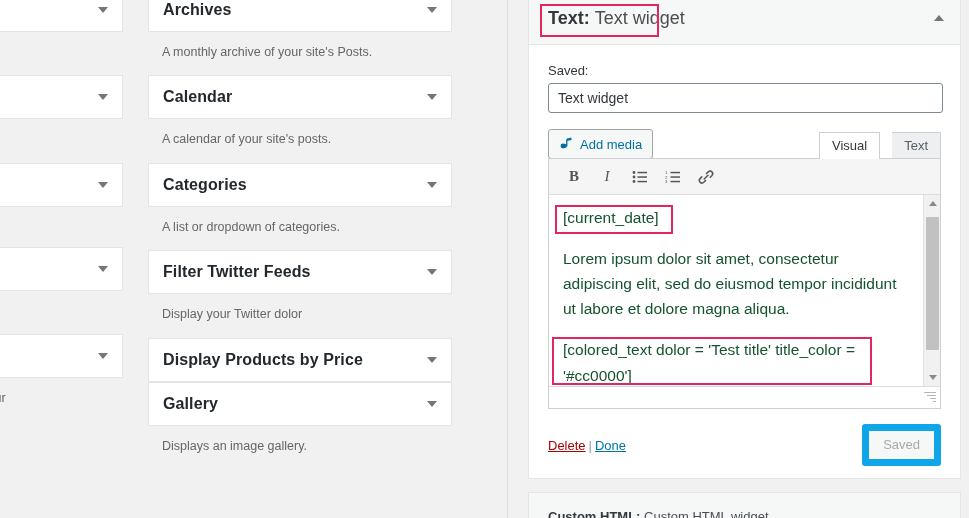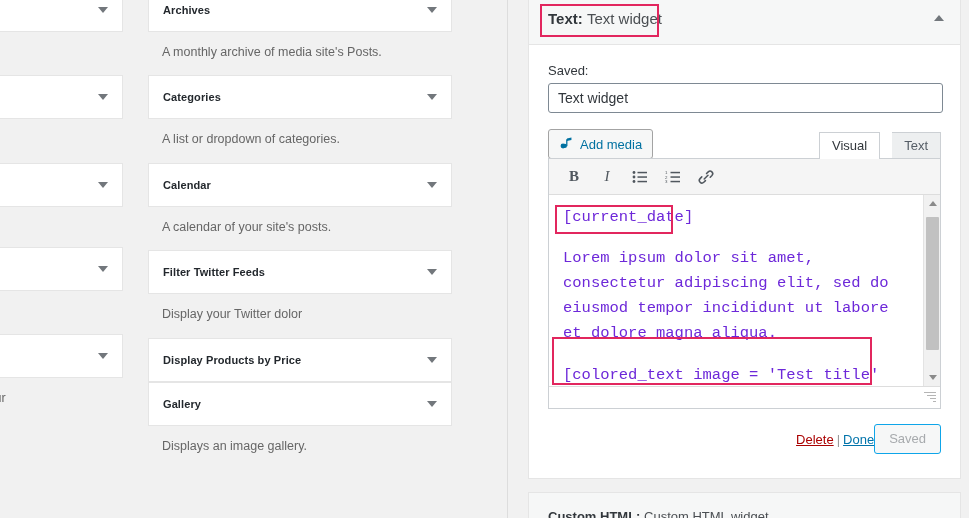"Archives" .widget-title { font-size: 11px -> 16px }
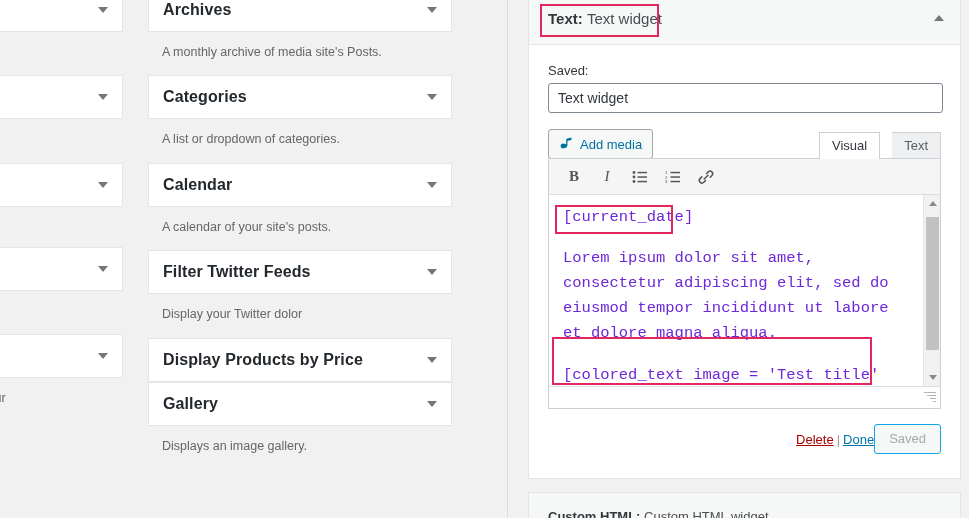"Text: Text widget" .panel-header-title { font-size: 15px -> 18px }
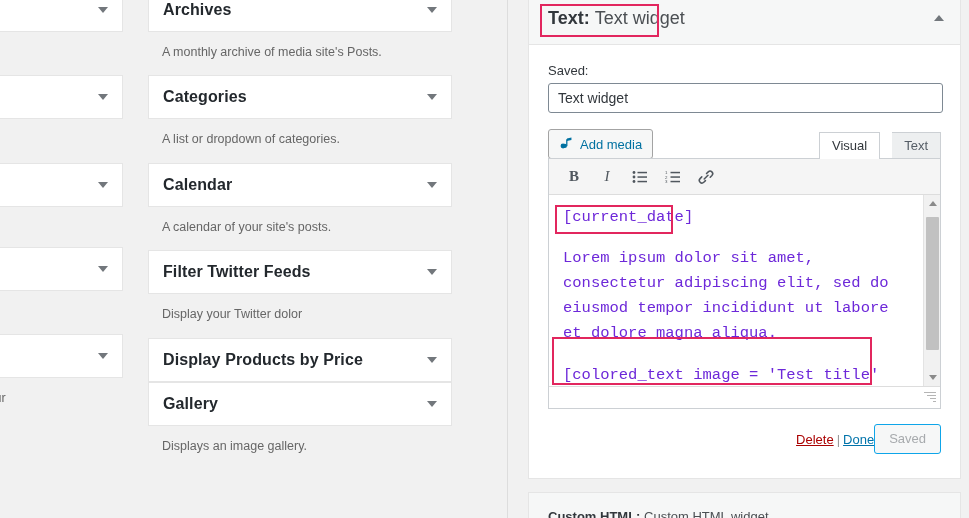"A monthly archive of media" div.widget-desc { text: media -> your }
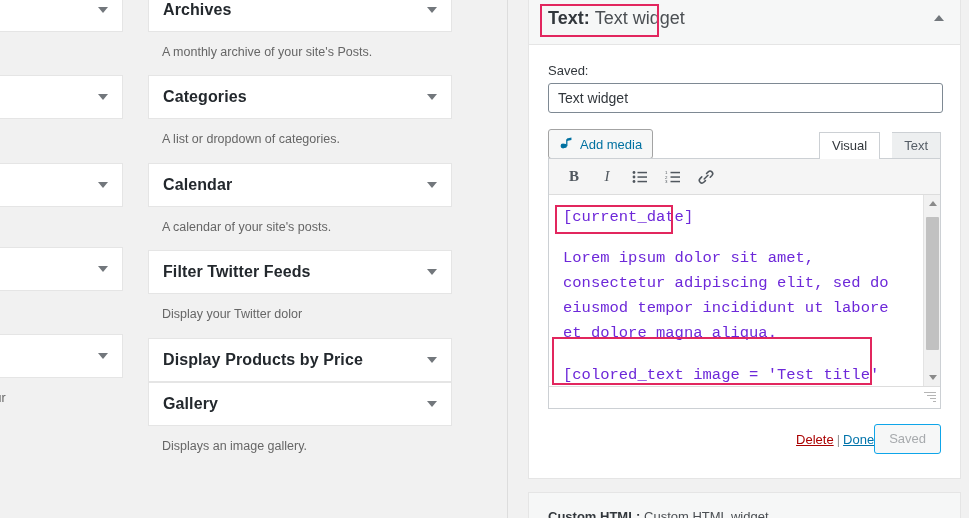"Categories" div.widget-block { order: before "Calendar" -> after "Calendar" }
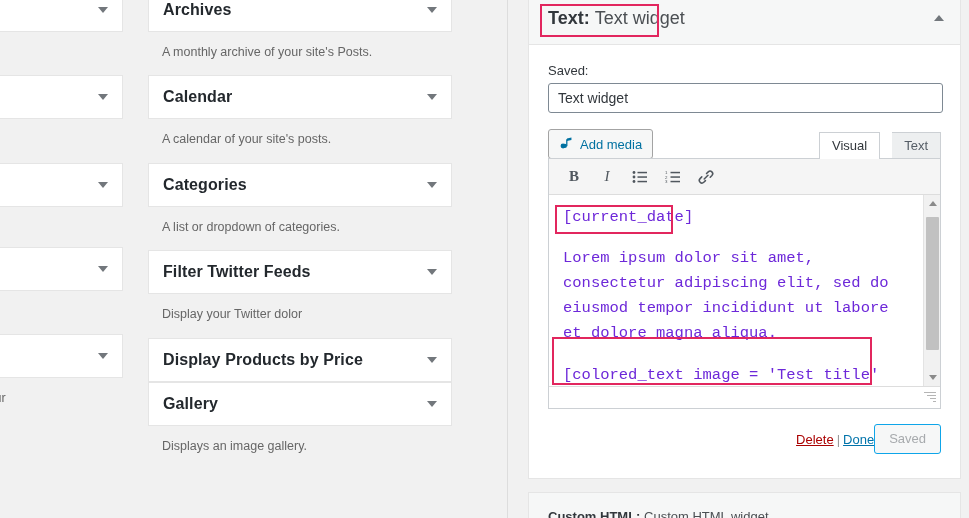"[current_date]" .ed-p { color: #6d28d9 -> #14532d; font-family: Liberation Mono, monospace -> Liberation Sans, sans-serif }
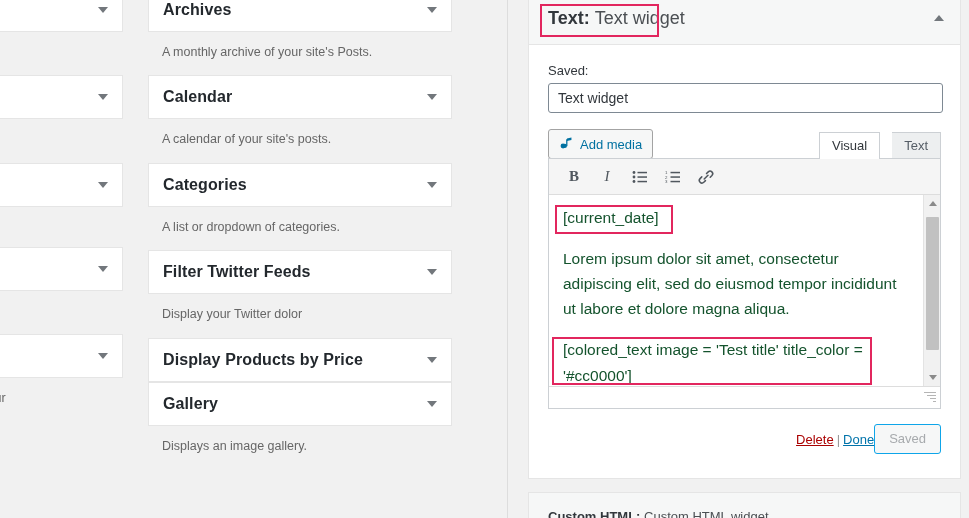"[colored_text image = 'Test title'" p.ed-p { text: image -> dolor }
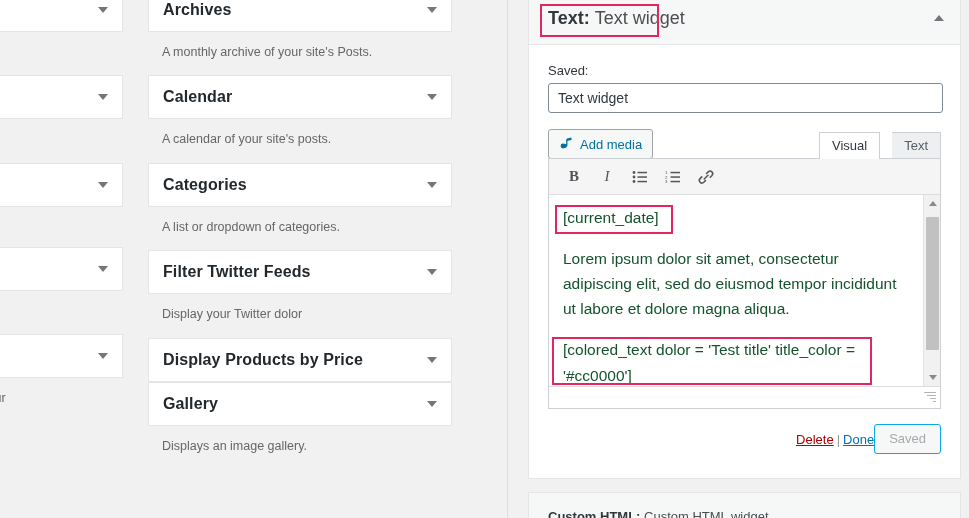"Delete | Done" .panel-footer { justify-content: flex-end -> space-between }
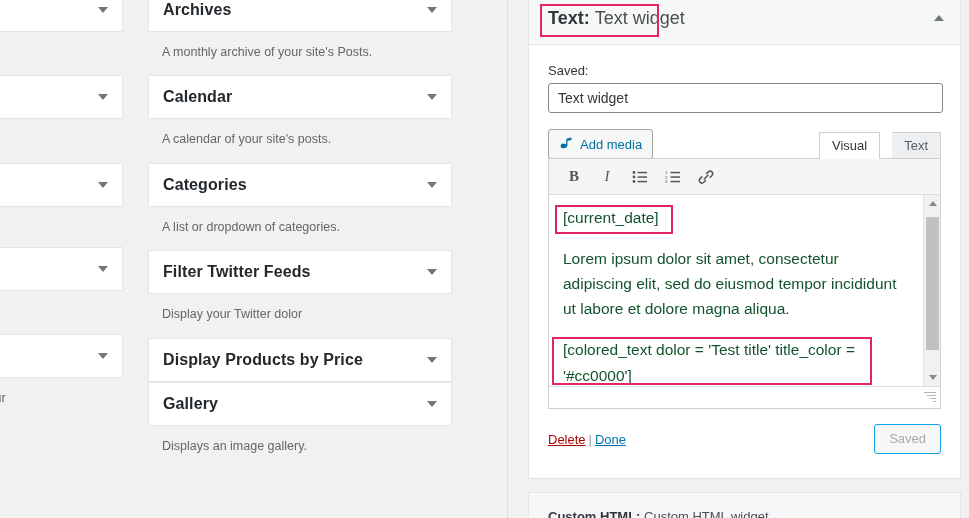"Saved" .saved-btn { border: 1px solid #0ea5e9 -> 7px solid #0ea5e9 }
